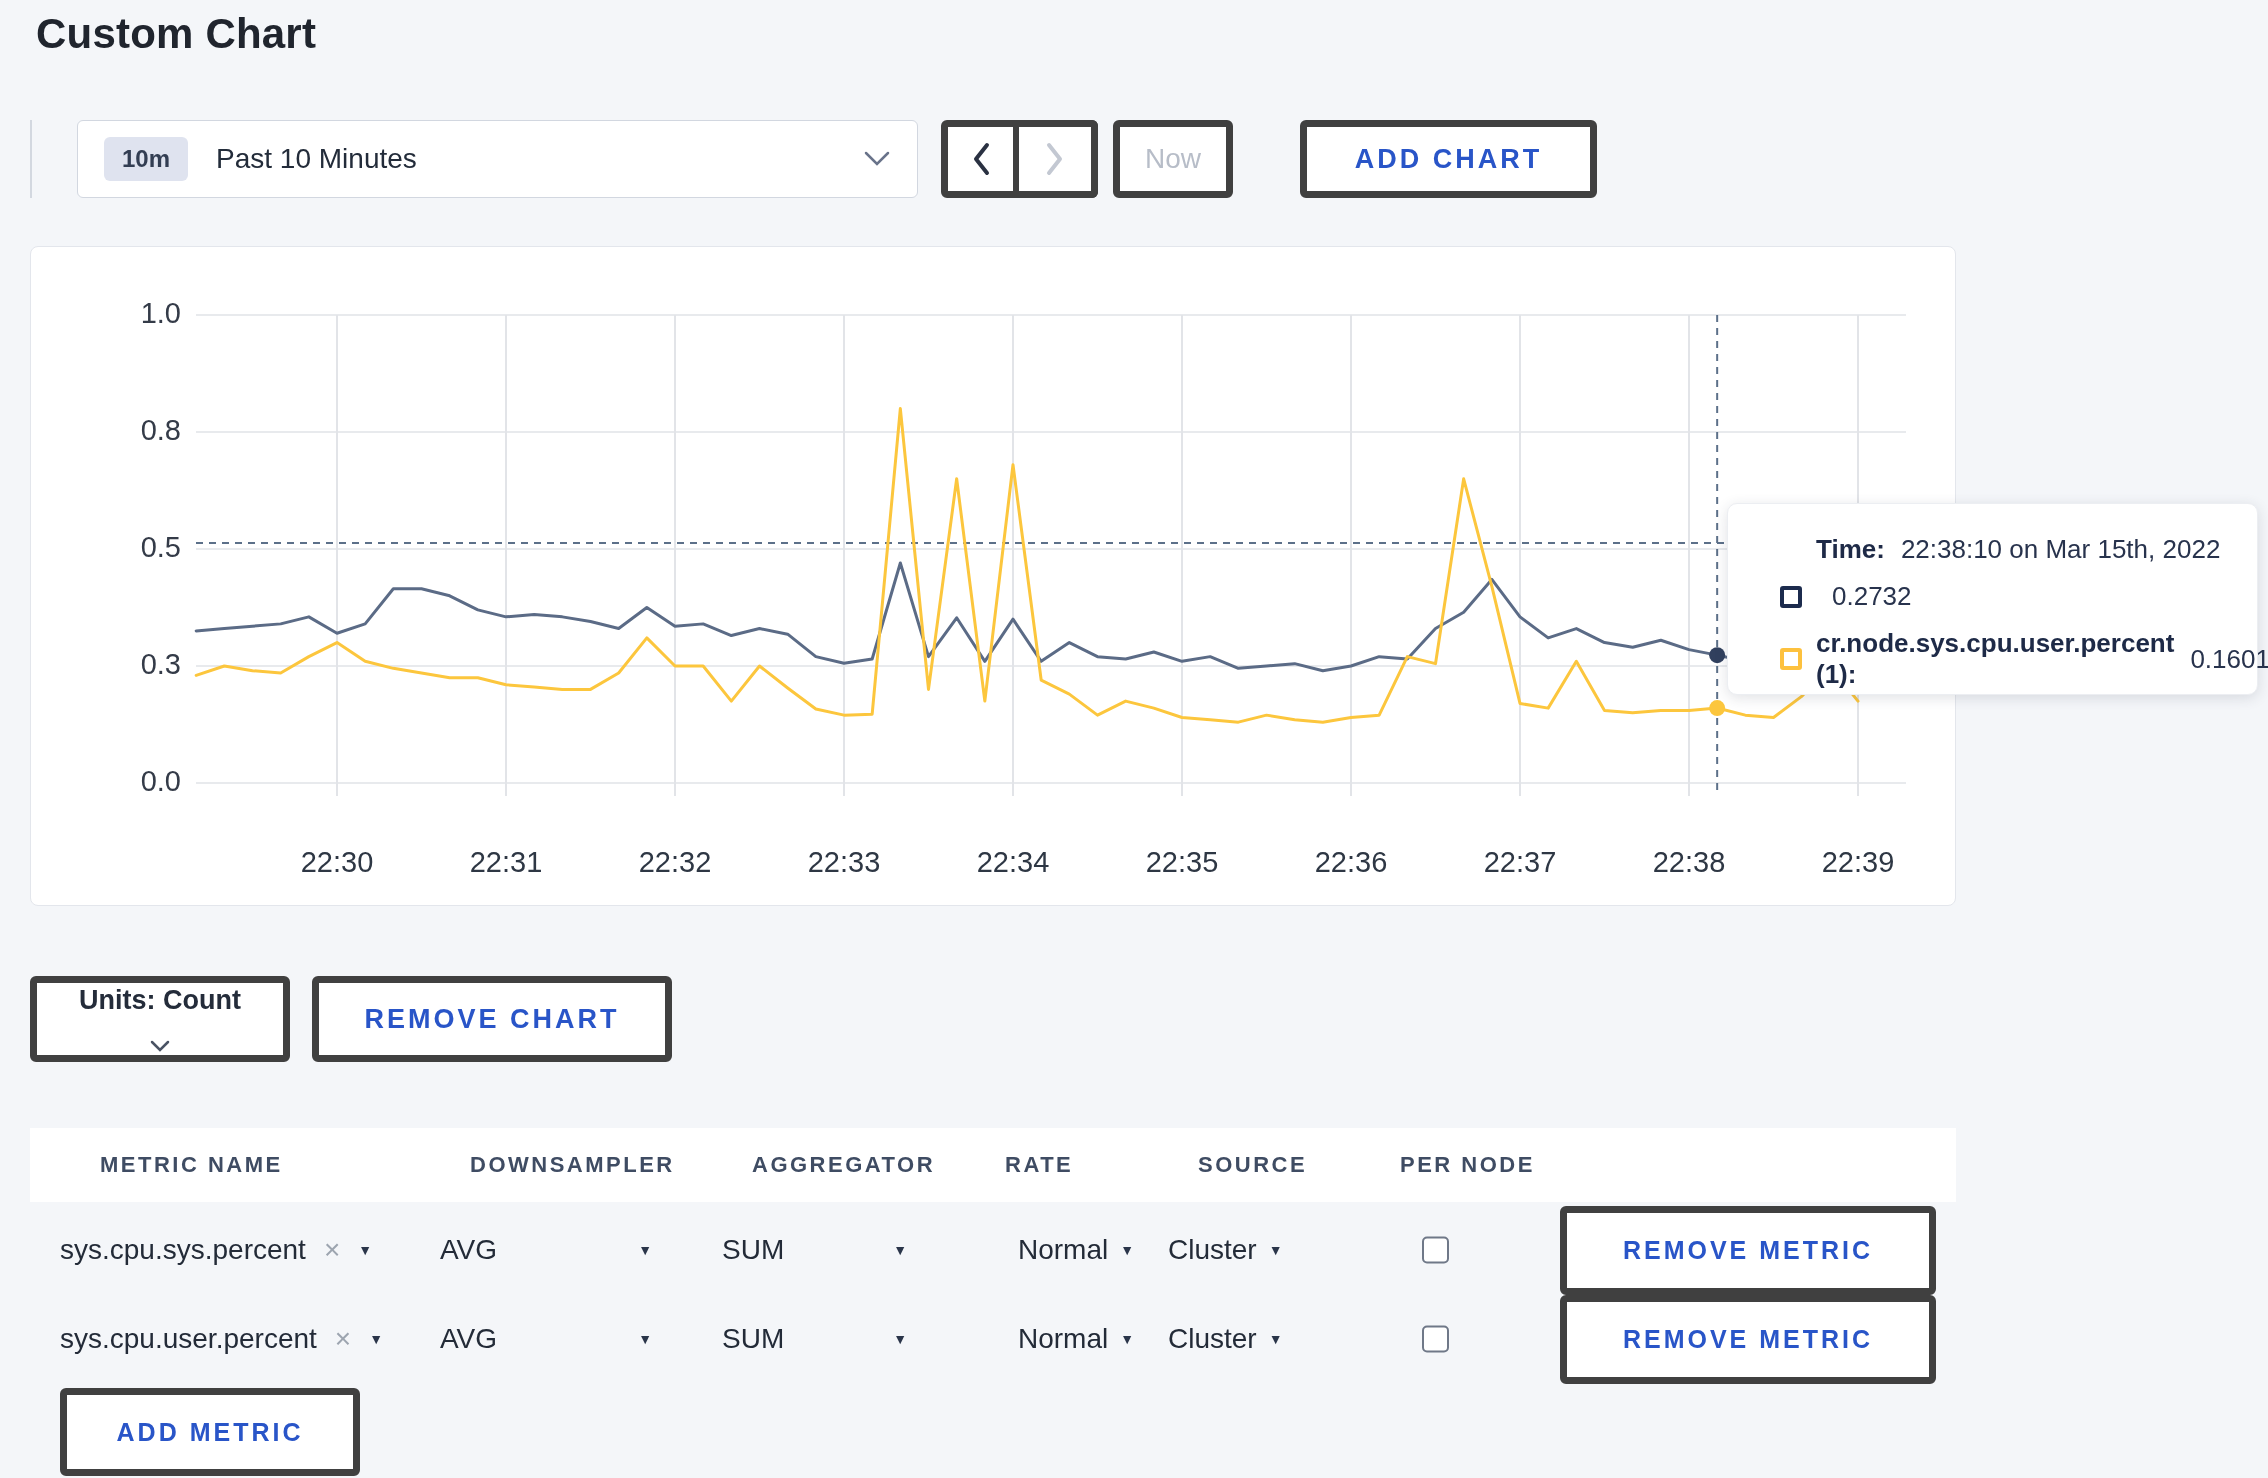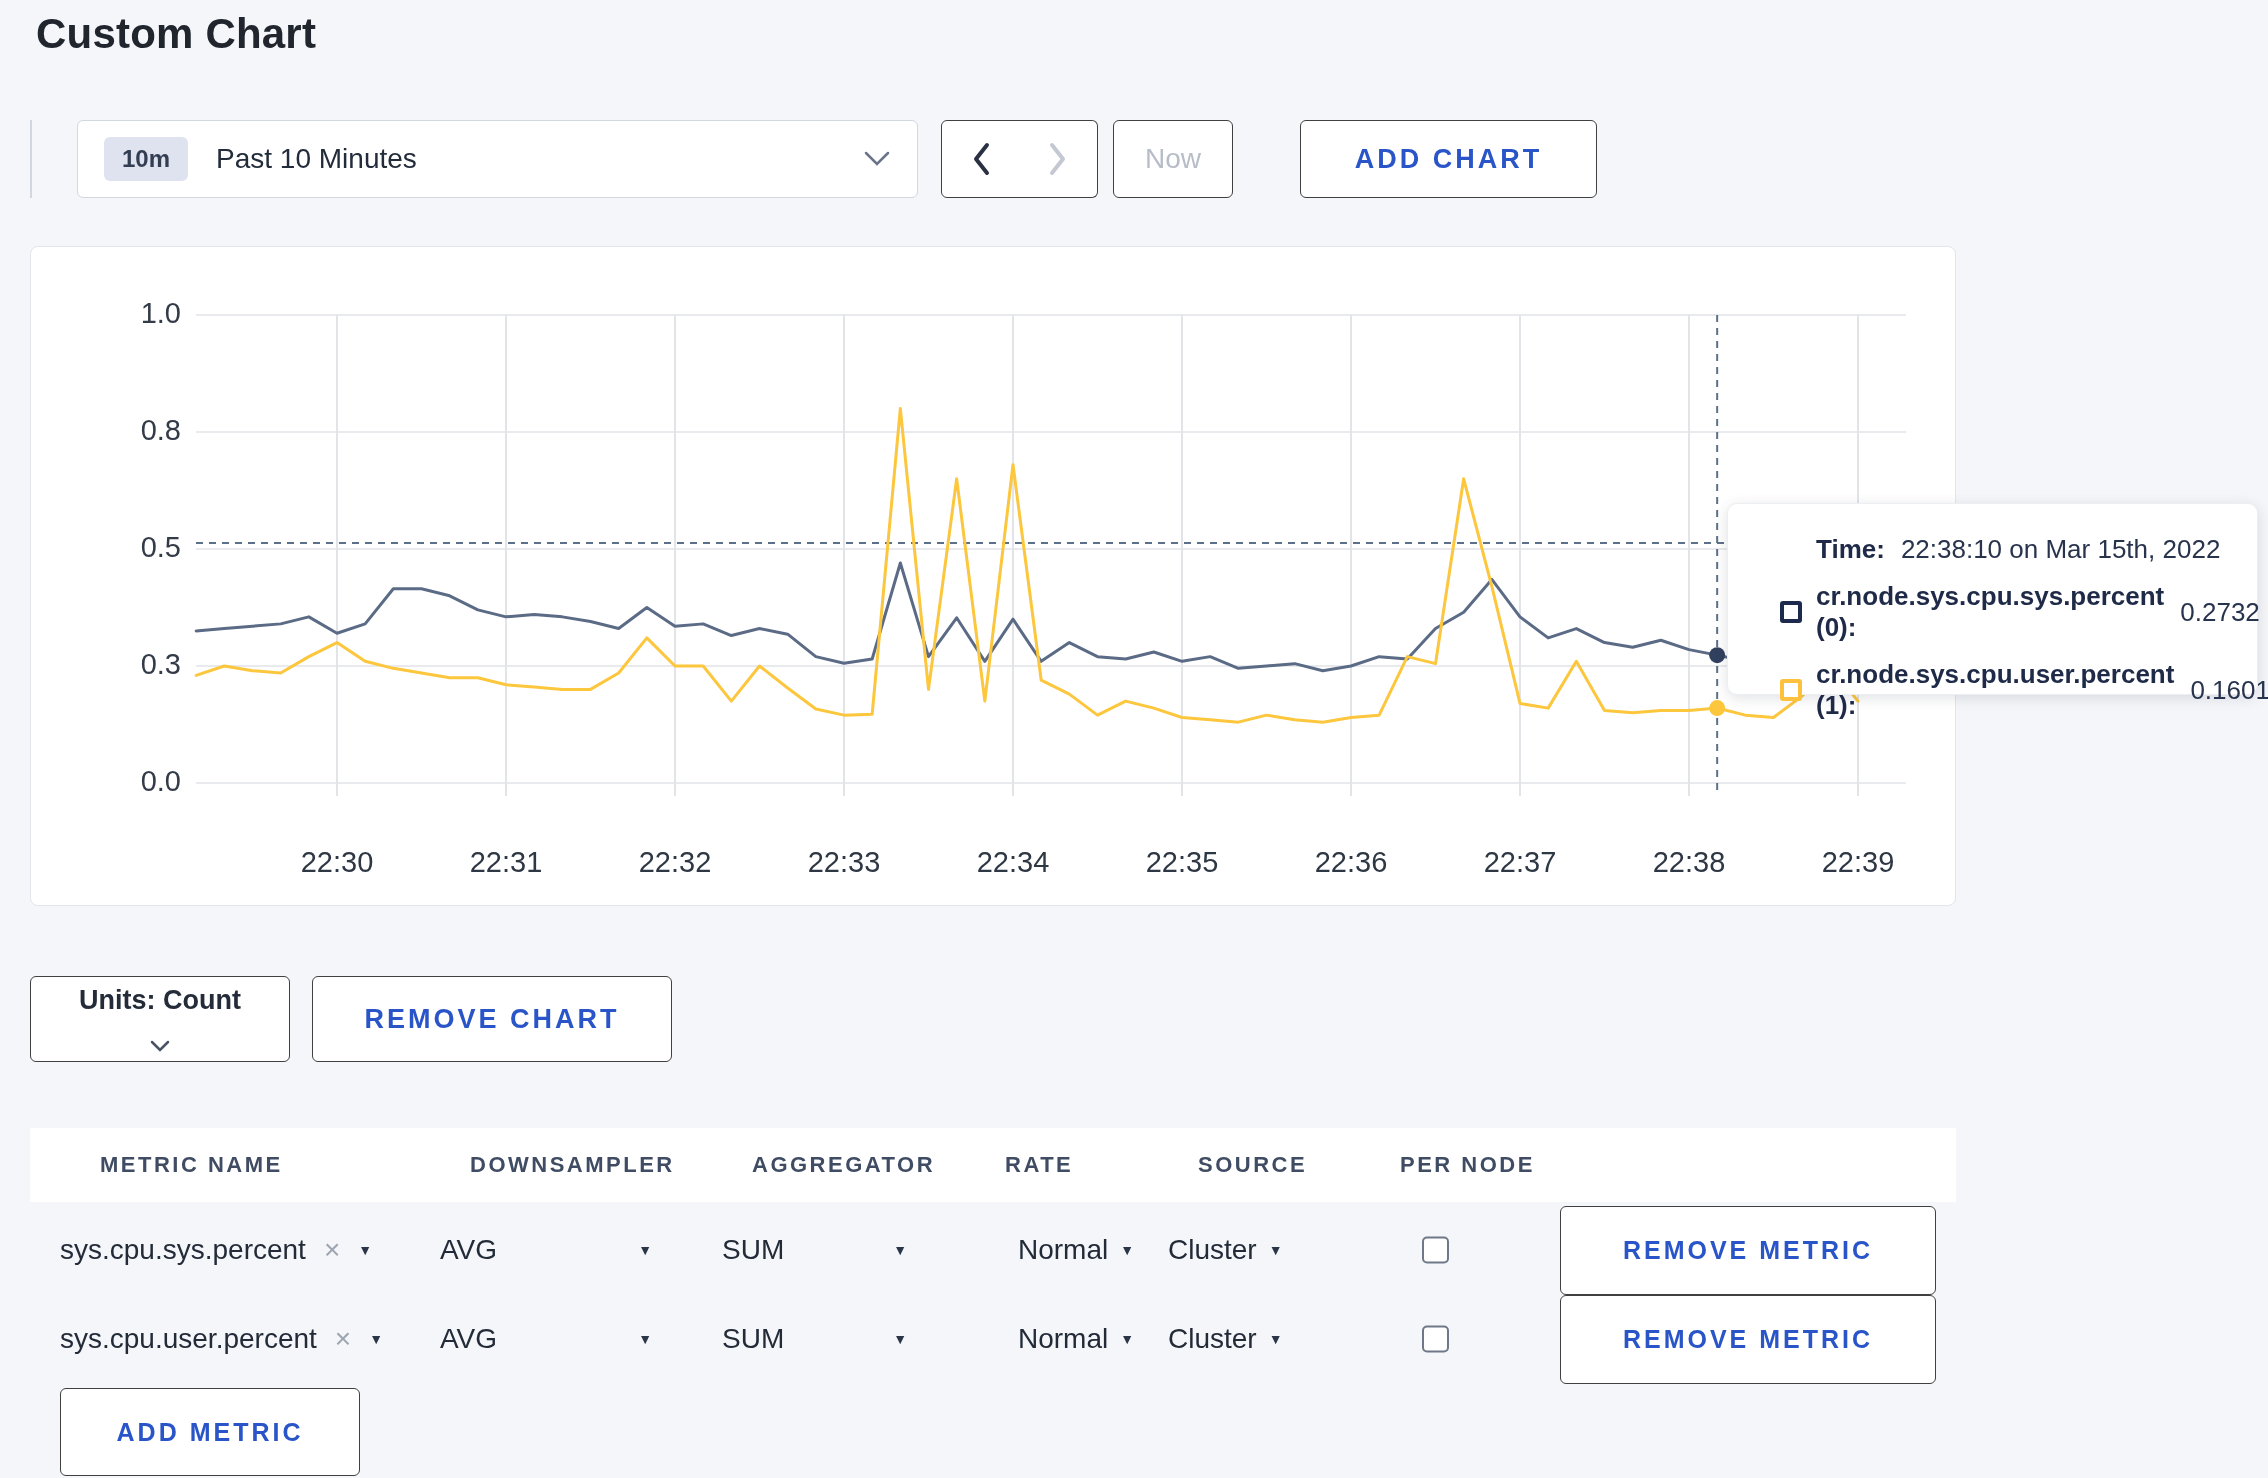"Now" .btn { border: 1px solid #404040 -> 7px solid #404040 }
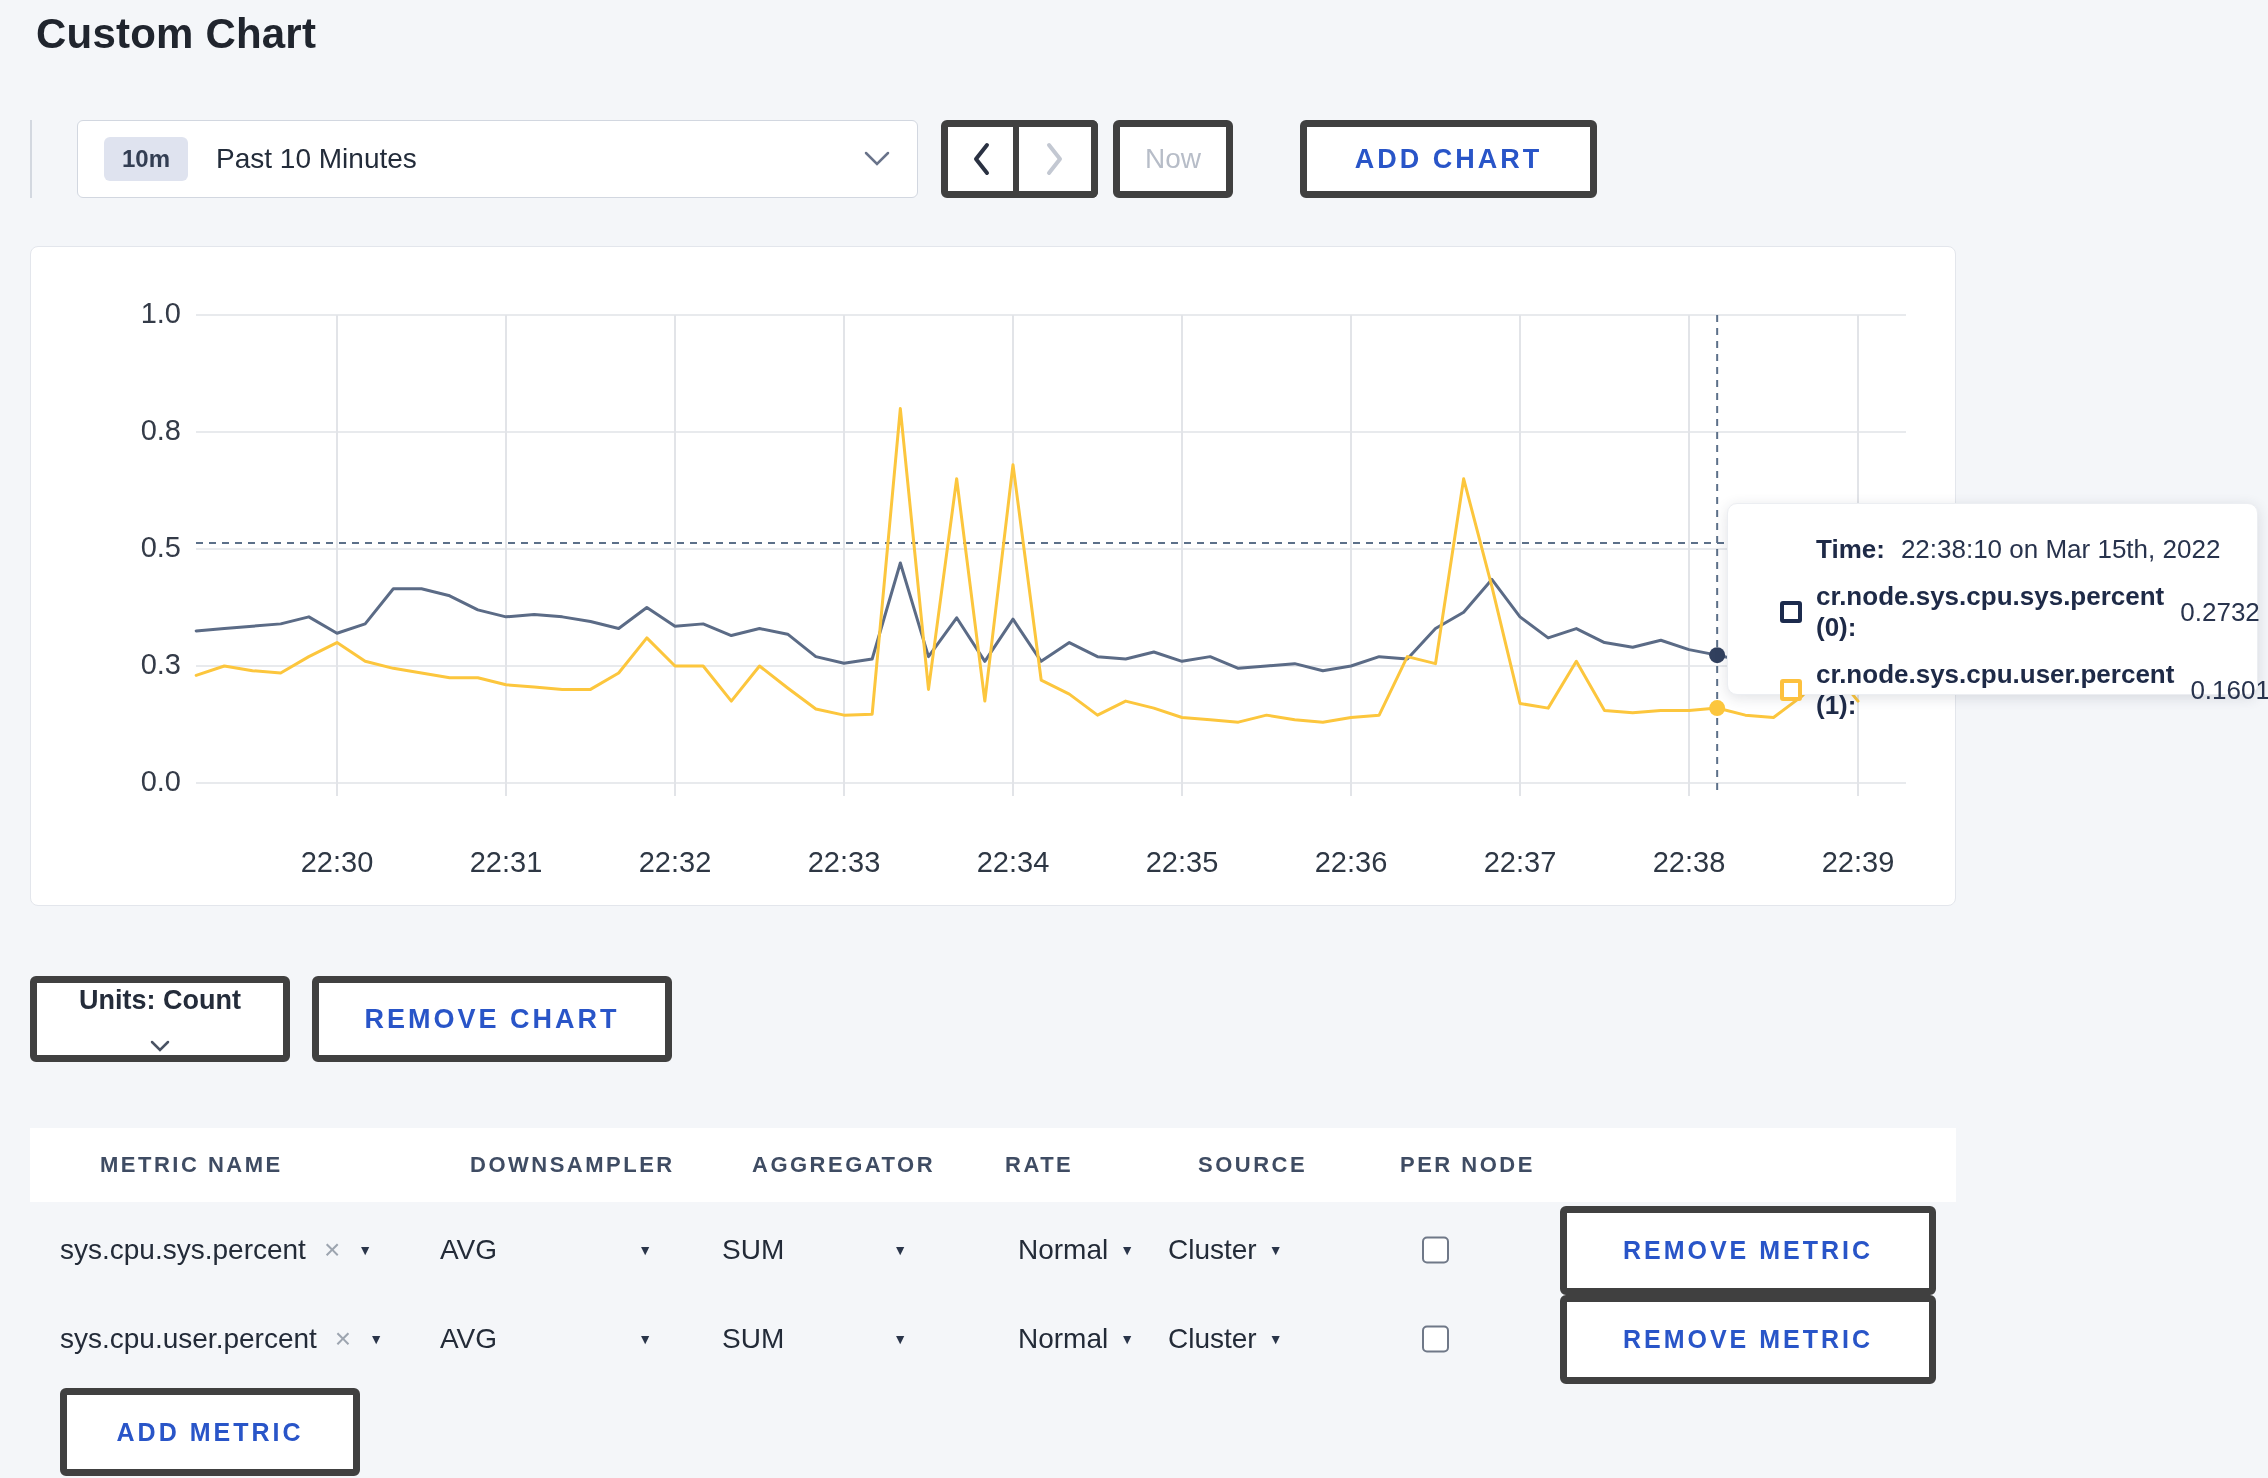"cr.node.sys.cpu.sys.percent (0):" span.t-label { html: <span>cr.node.sys.cpu.sys.percent (0):</span> -> none }
